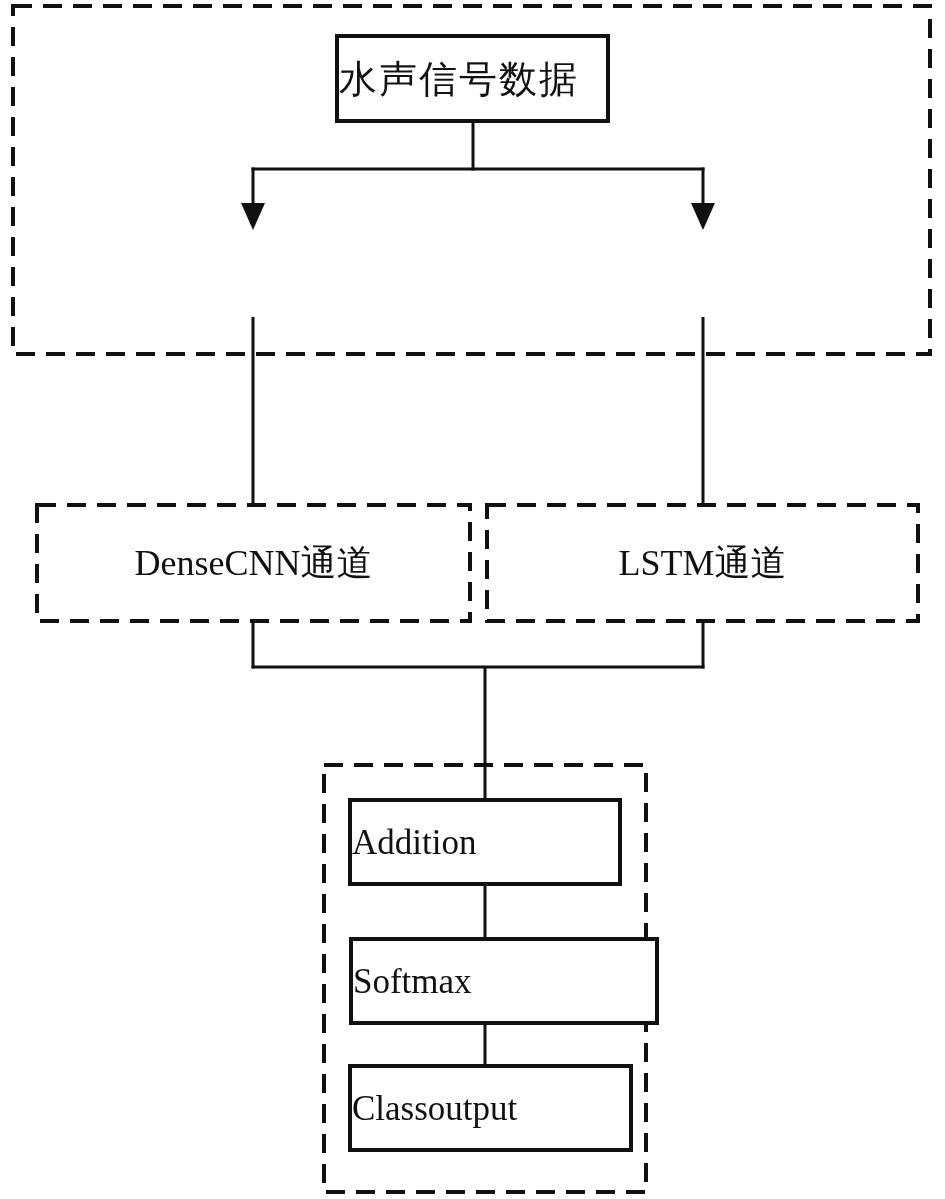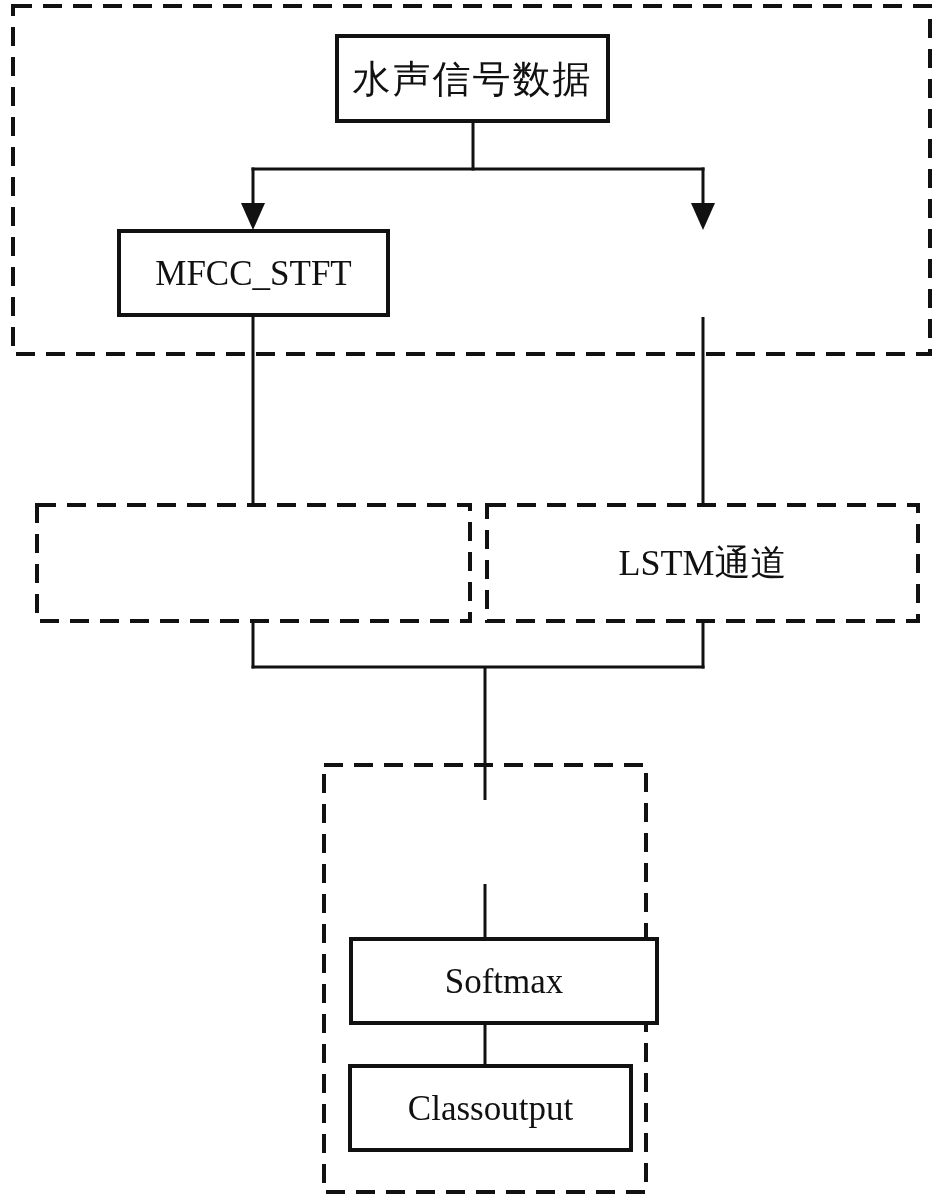"水声信号数据" .node { justify-content: center -> flex-start }
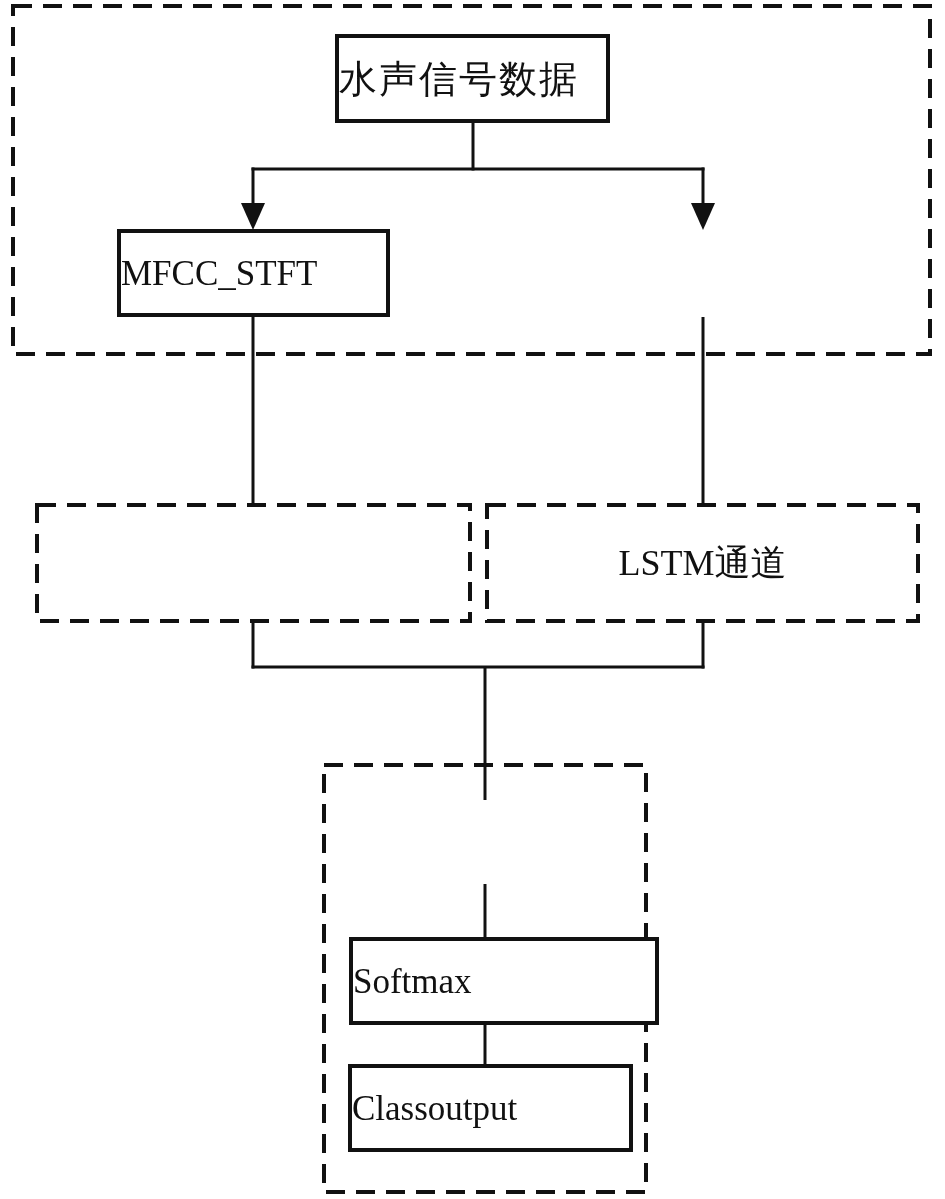"MFCC_STFT" div.node { html: <div> <span>MFCC_STFT</span> </div> -> none }
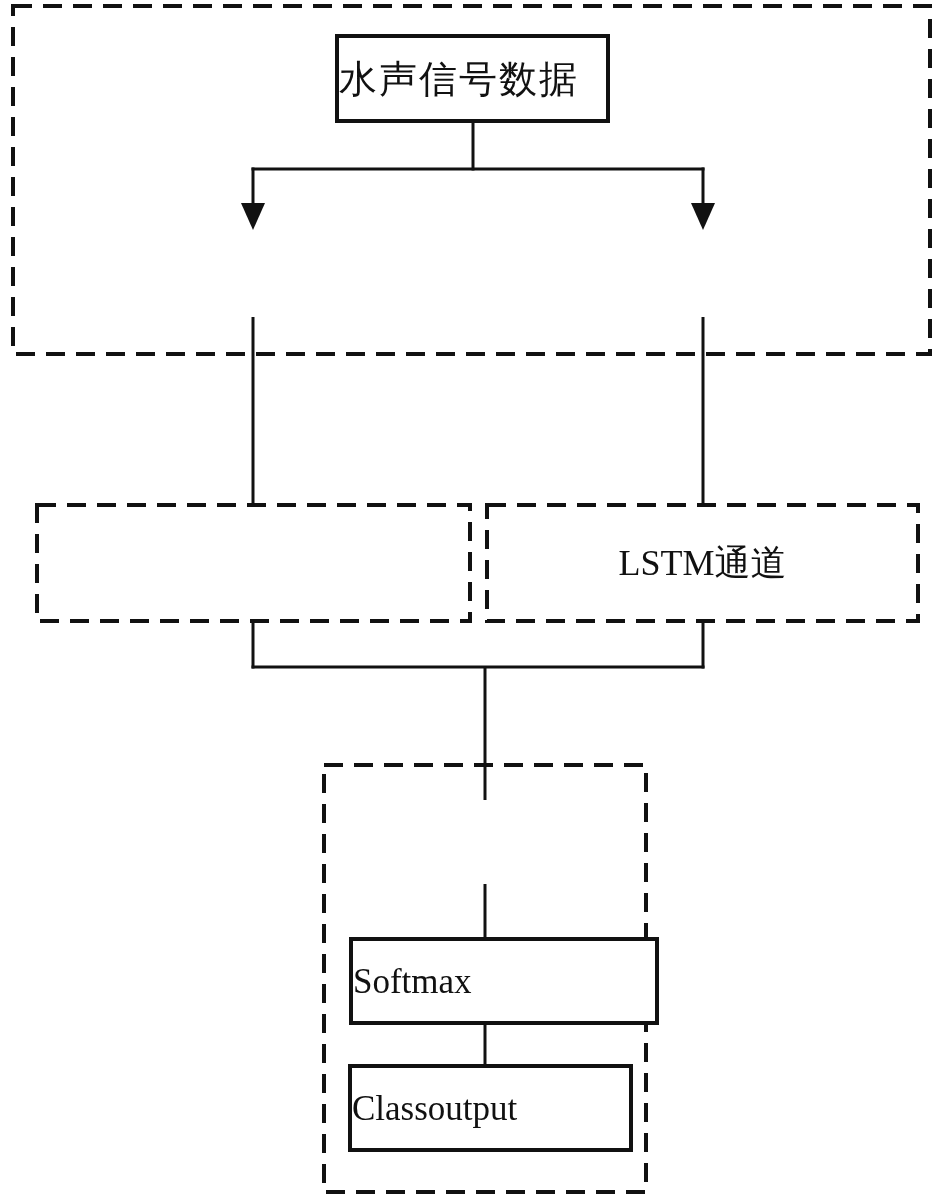"DenseCNN通道" div.channel-label { html: none -> <div> <span>DenseCNN通道</span> </div> }
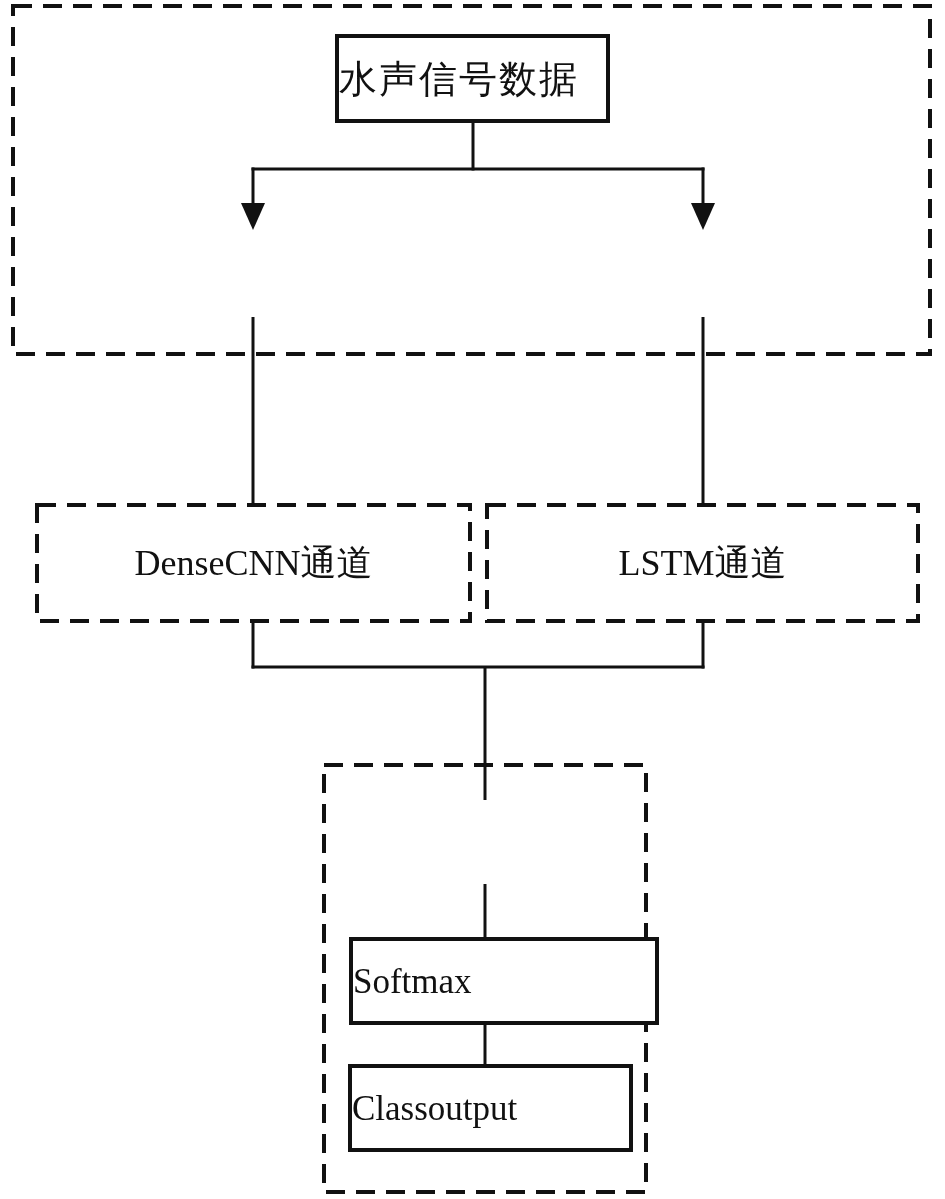"Addition" div.node { html: none -> <div> <span>Addition</span> </div> }
